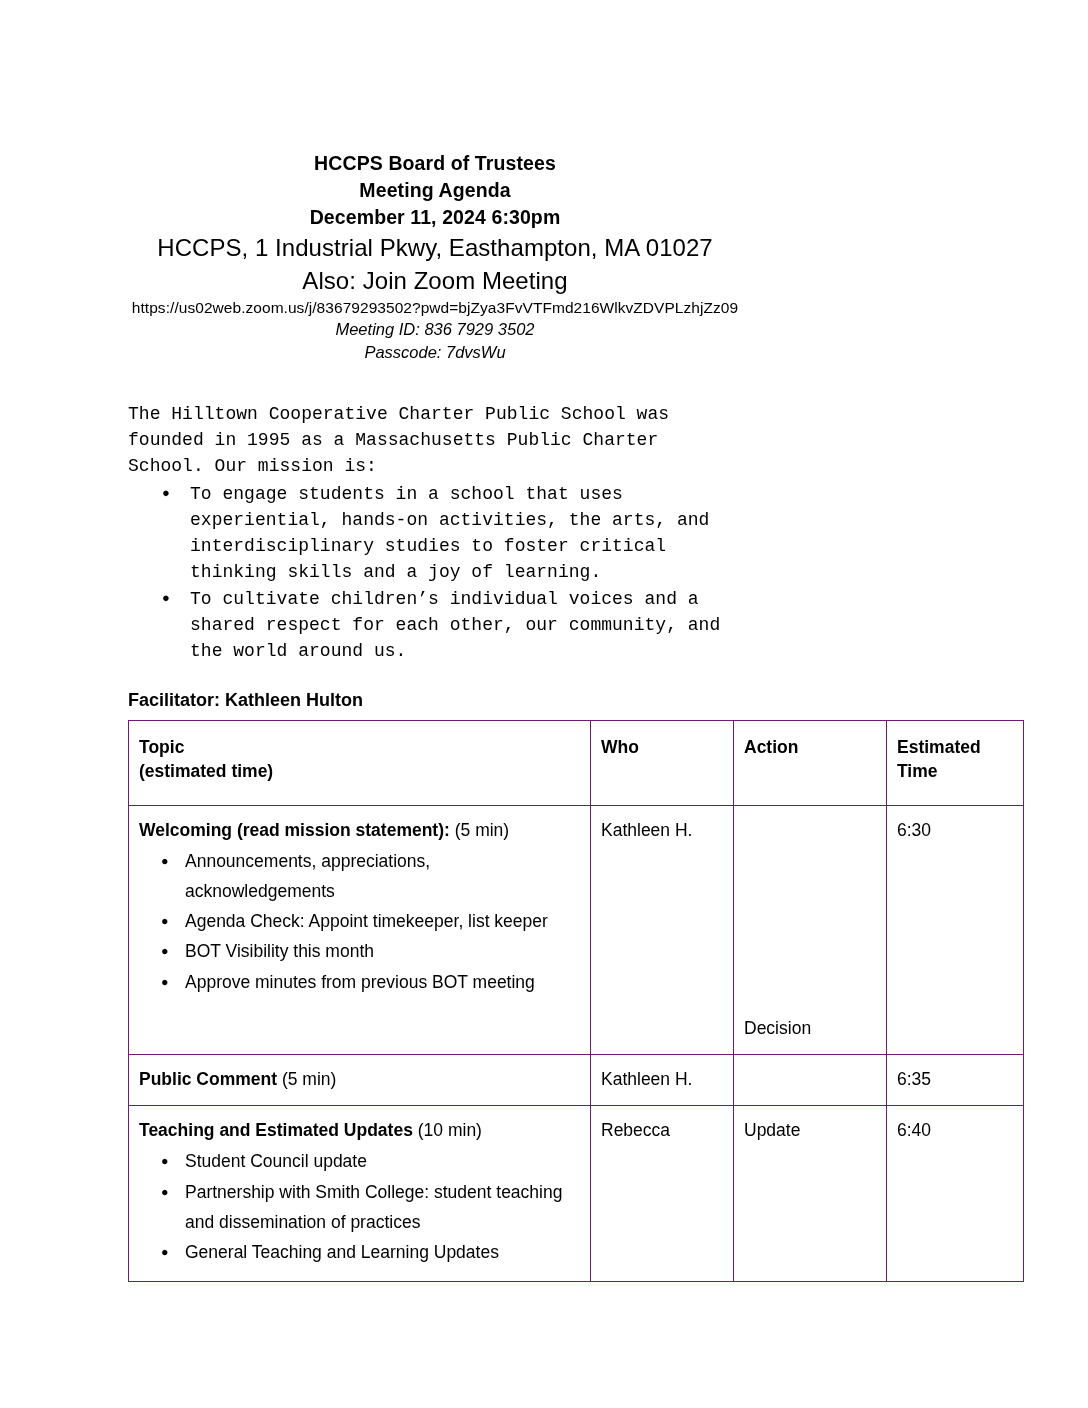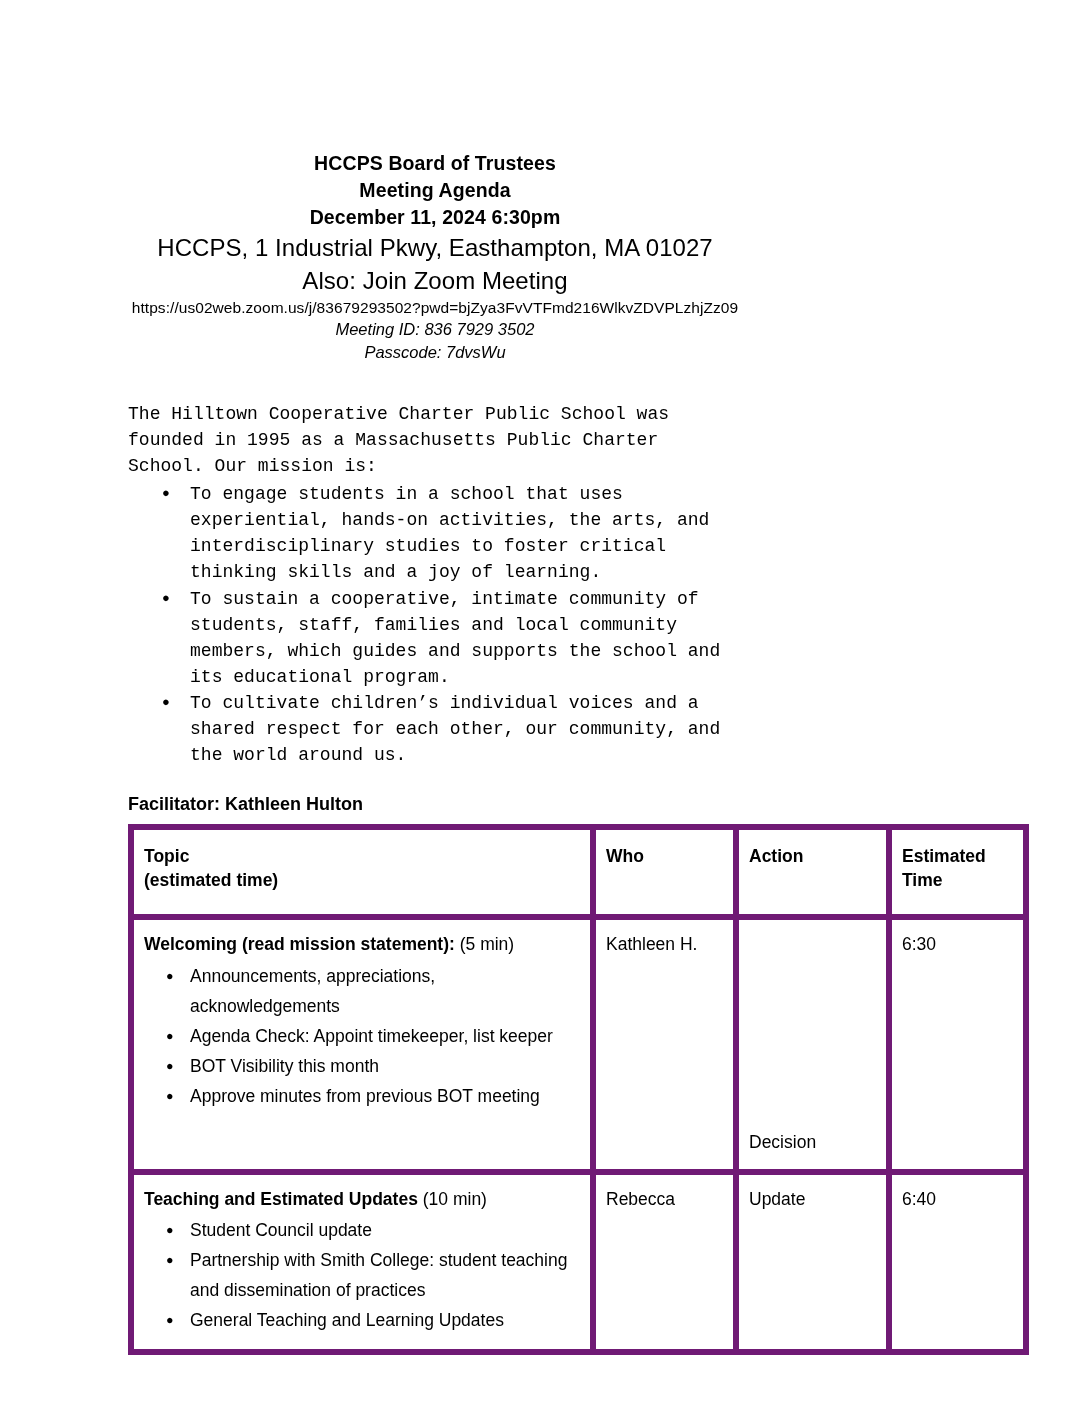"To sustain a cooperative, intimate" li { html: <li>To sustain a cooperative, intimate community of students, staff, families and local community members, which guides and supports the school and its educational program.</li> -> none }
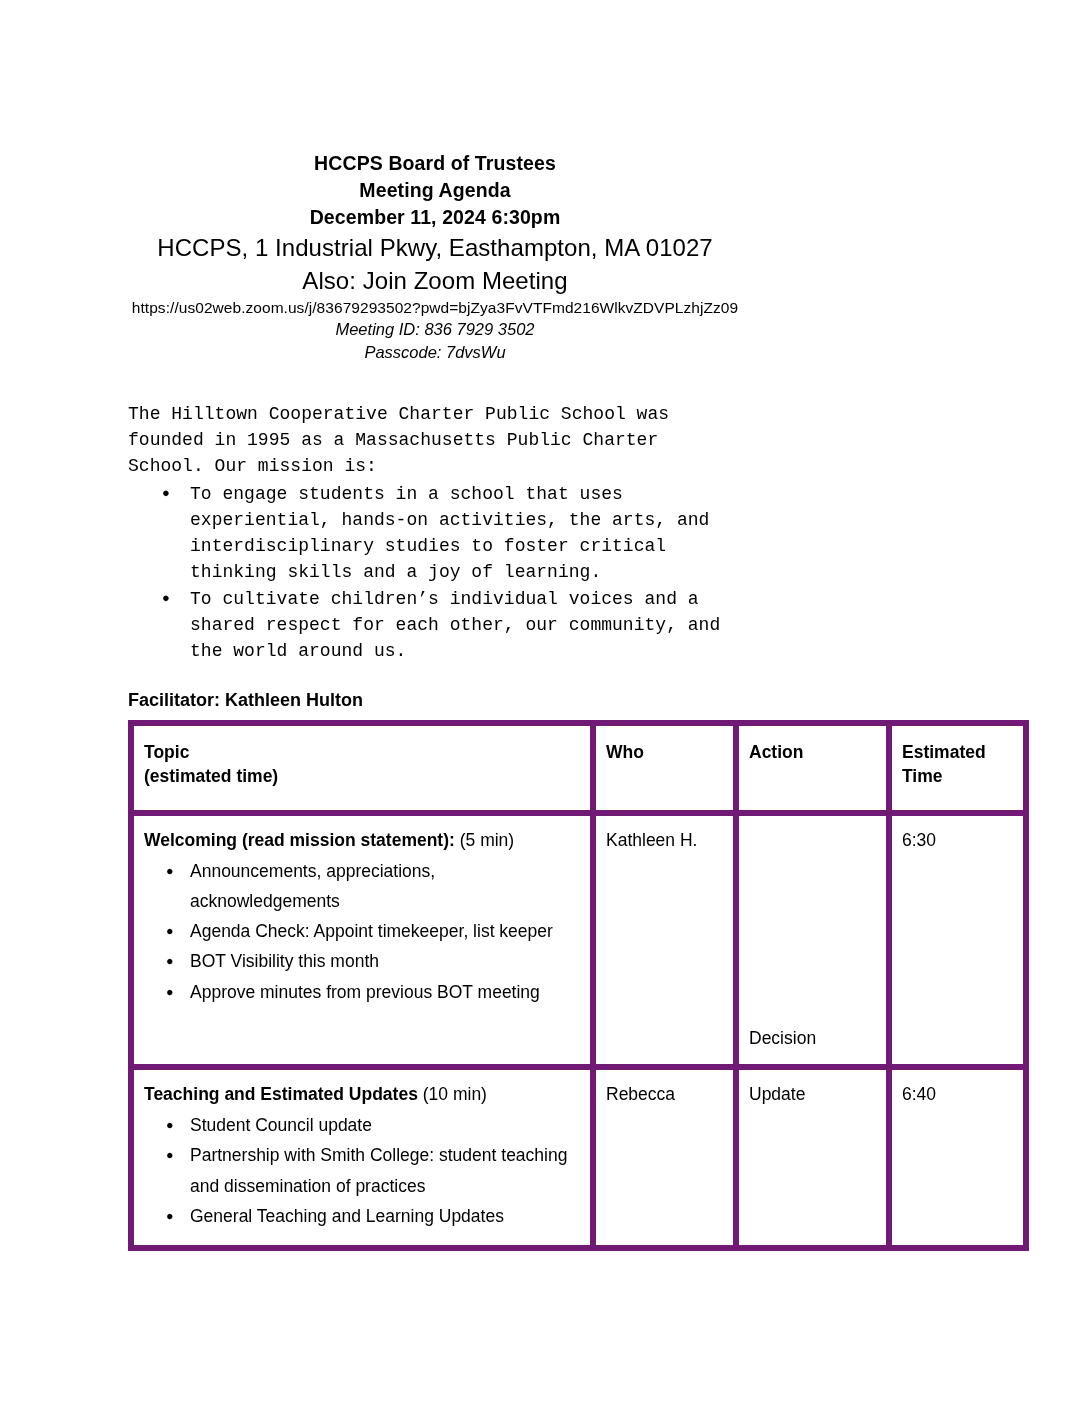"Topic" table.agenda td, table.agenda th { border: 6px solid #701a75 -> 1px solid #701a75 }
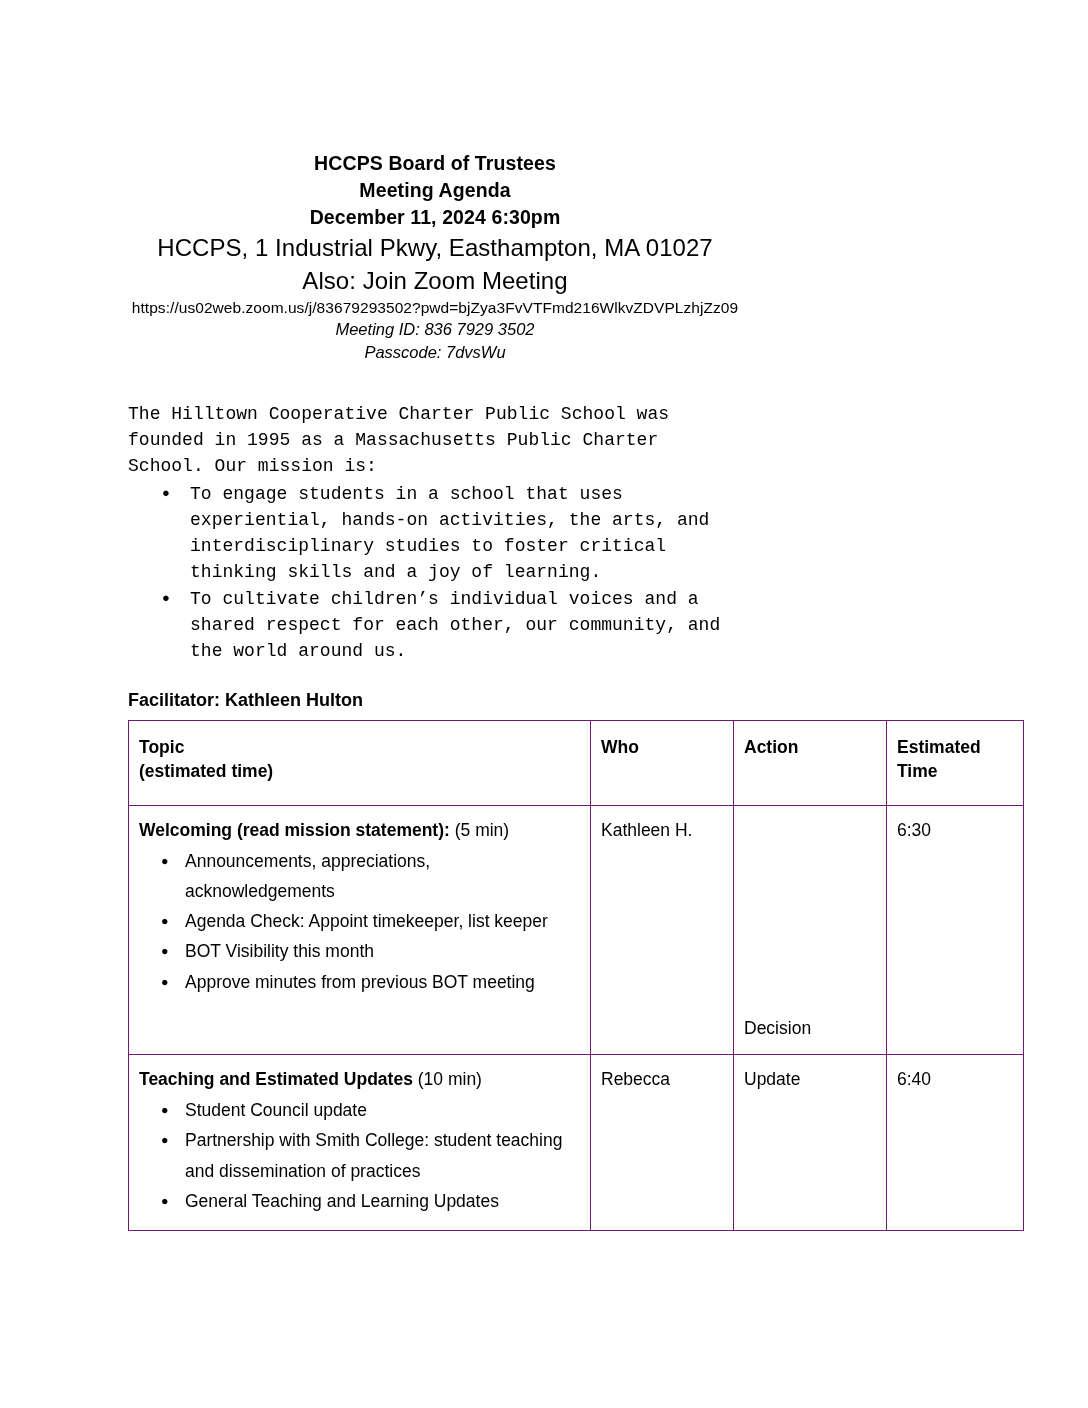"Public Comment (5 min)" tr { html: none -> <tr> <td> <span>Public Comment</span><span> (5 min)</span> </td> <td>Kathleen H.</td> <td></td> <td>6:35</td> </tr> }
